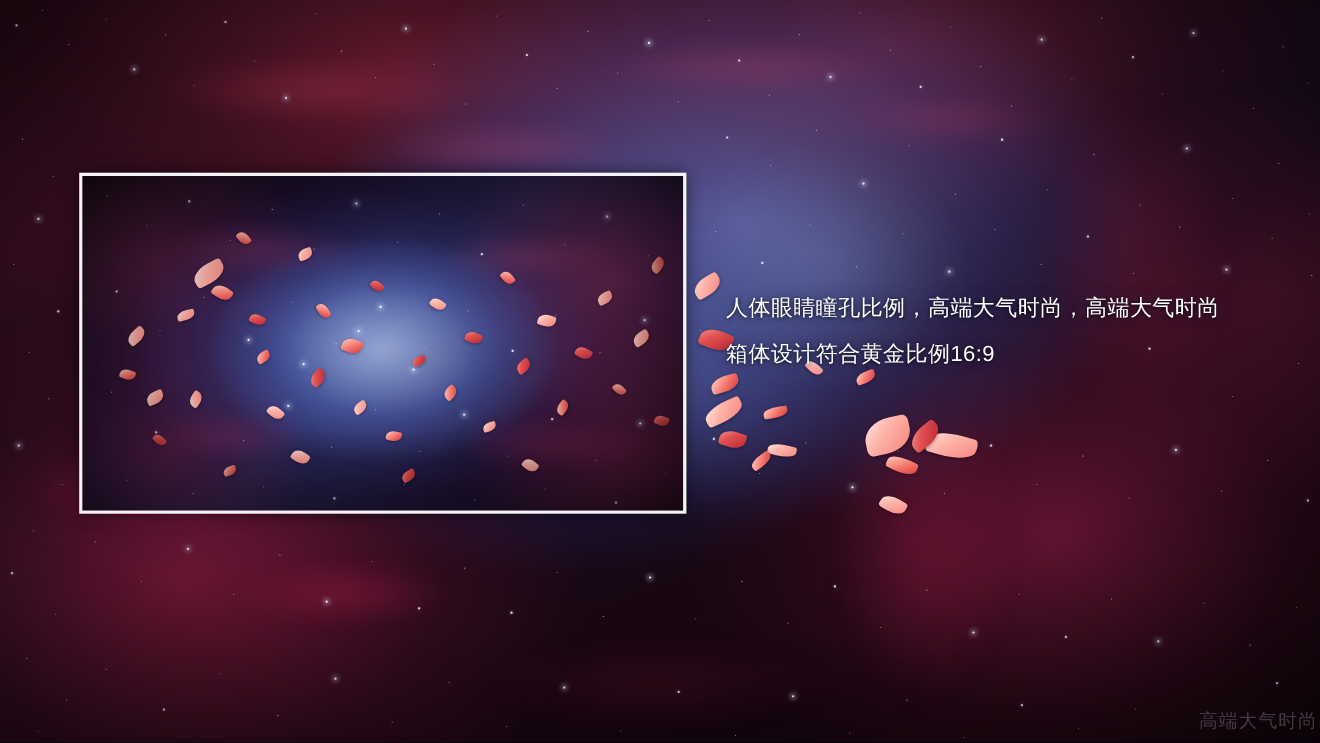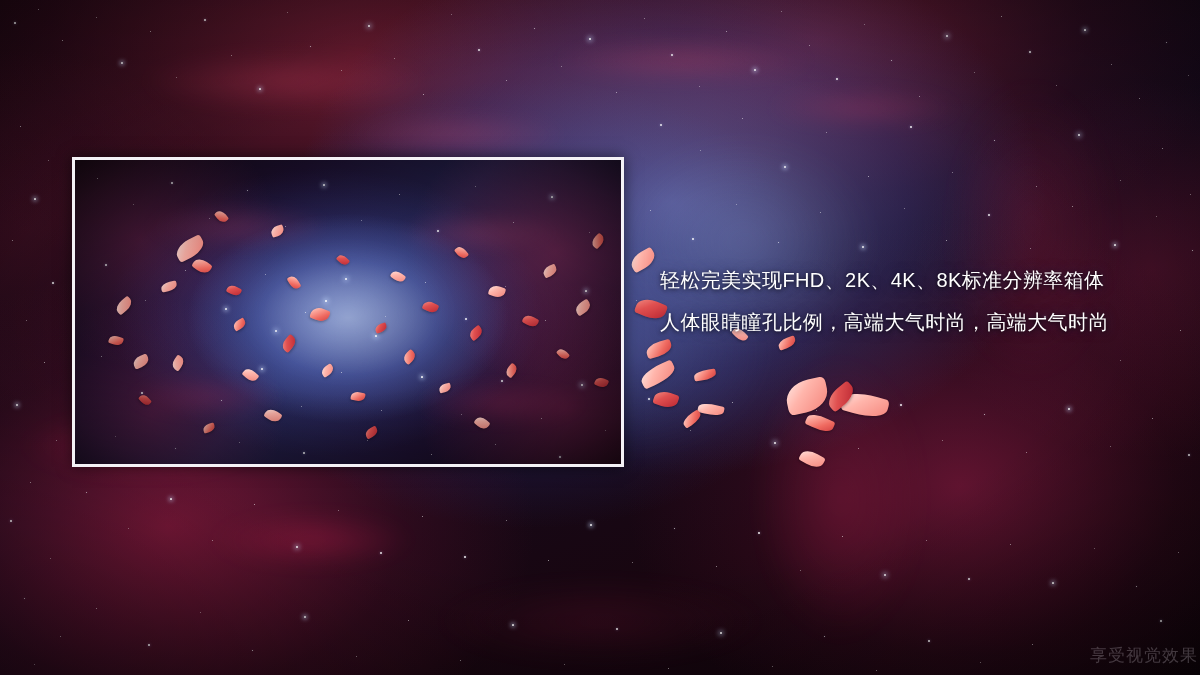"轻松完美实现FHD、2K、4K、8K标准分辨率箱体" div.body-line { html: <div>轻松完美实现FHD、2K、4K、8K标准分辨率箱体</div> -> none }
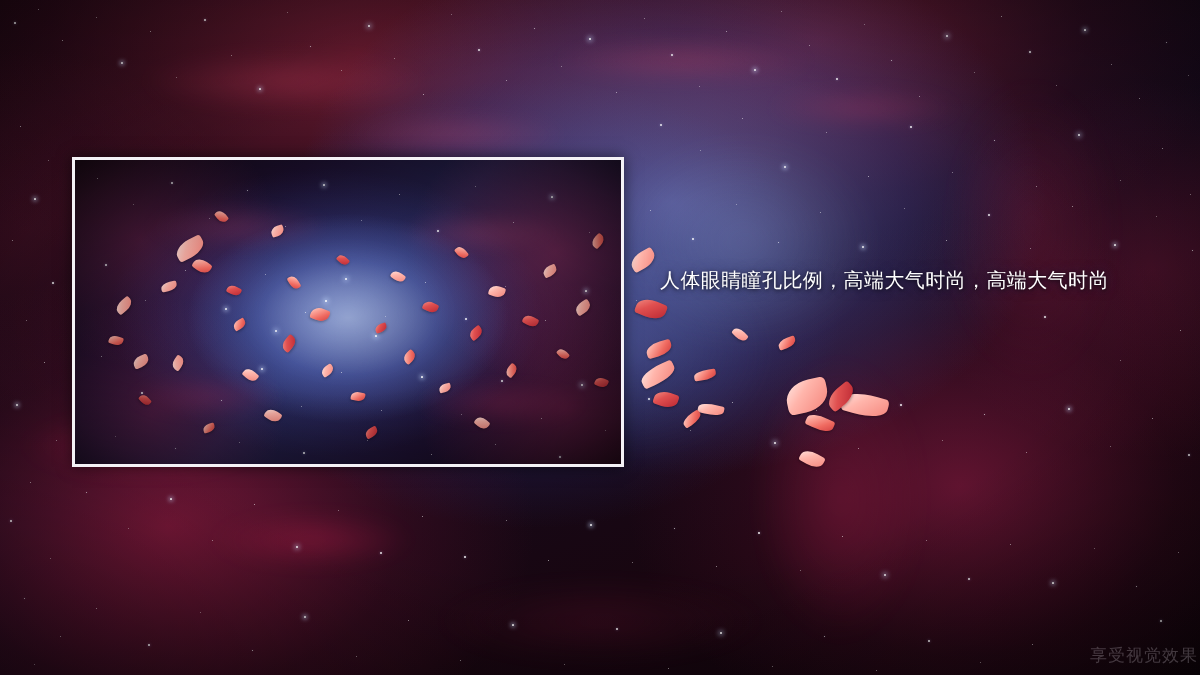"箱体设计符合黄金比例16:9" div.body-line { html: none -> <div>箱体设计符合黄金比例16:9</div> }
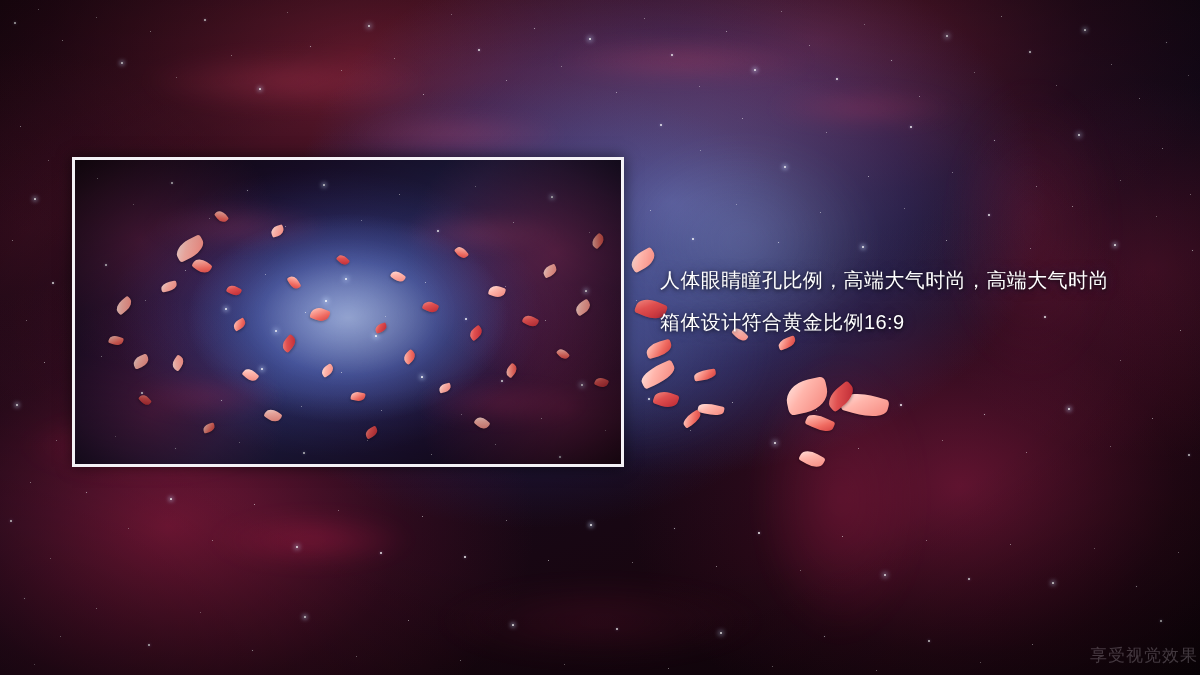"享受视觉效果" div { text: 享受视觉效果 -> 高端大气时尚 }
